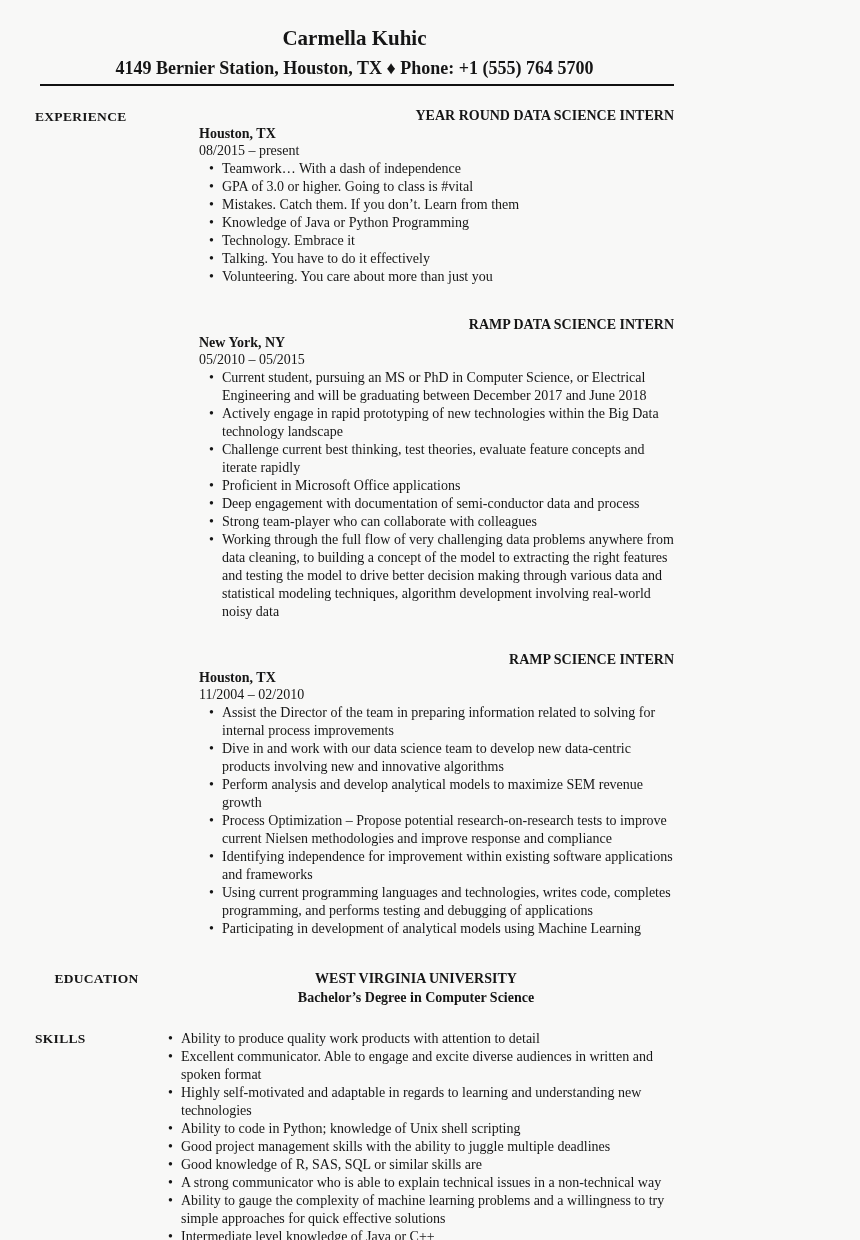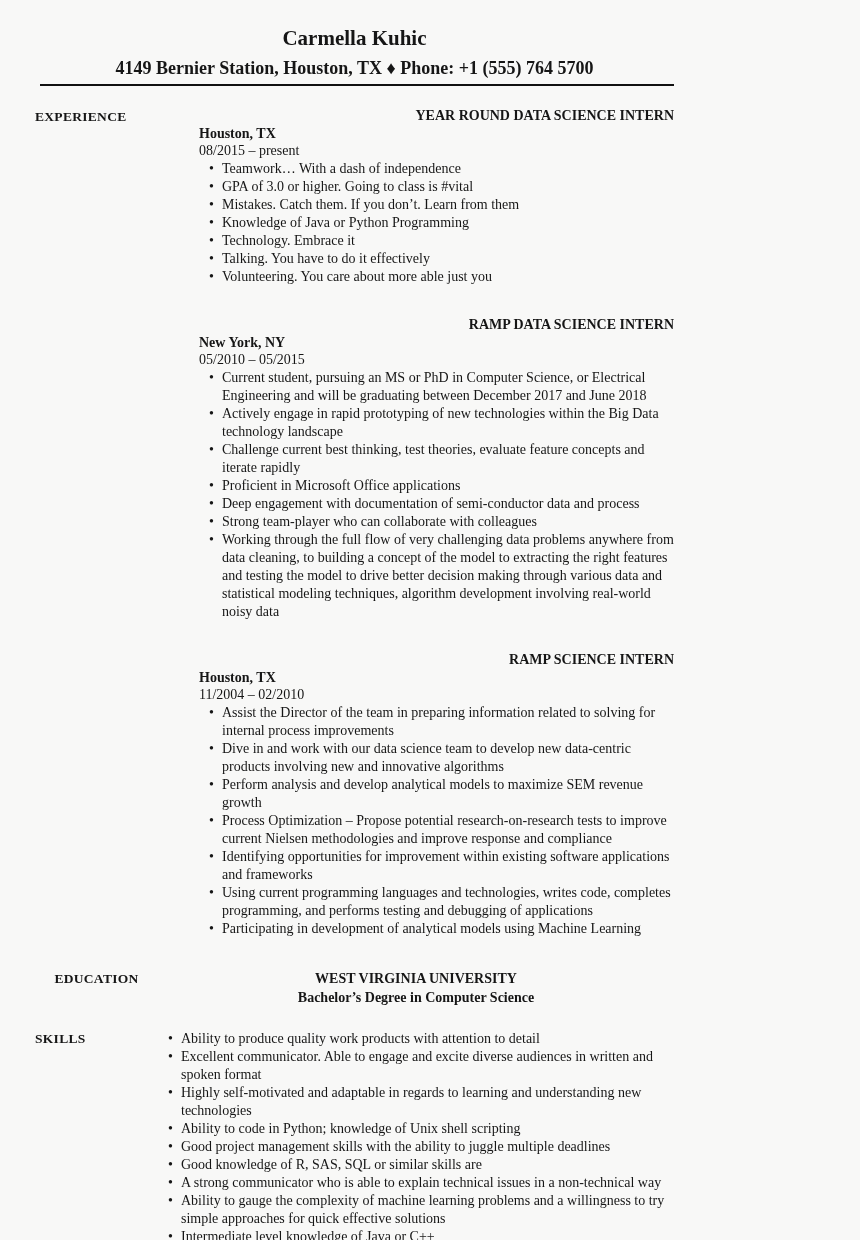"Volunteering. You care about more" li { text: able -> than }
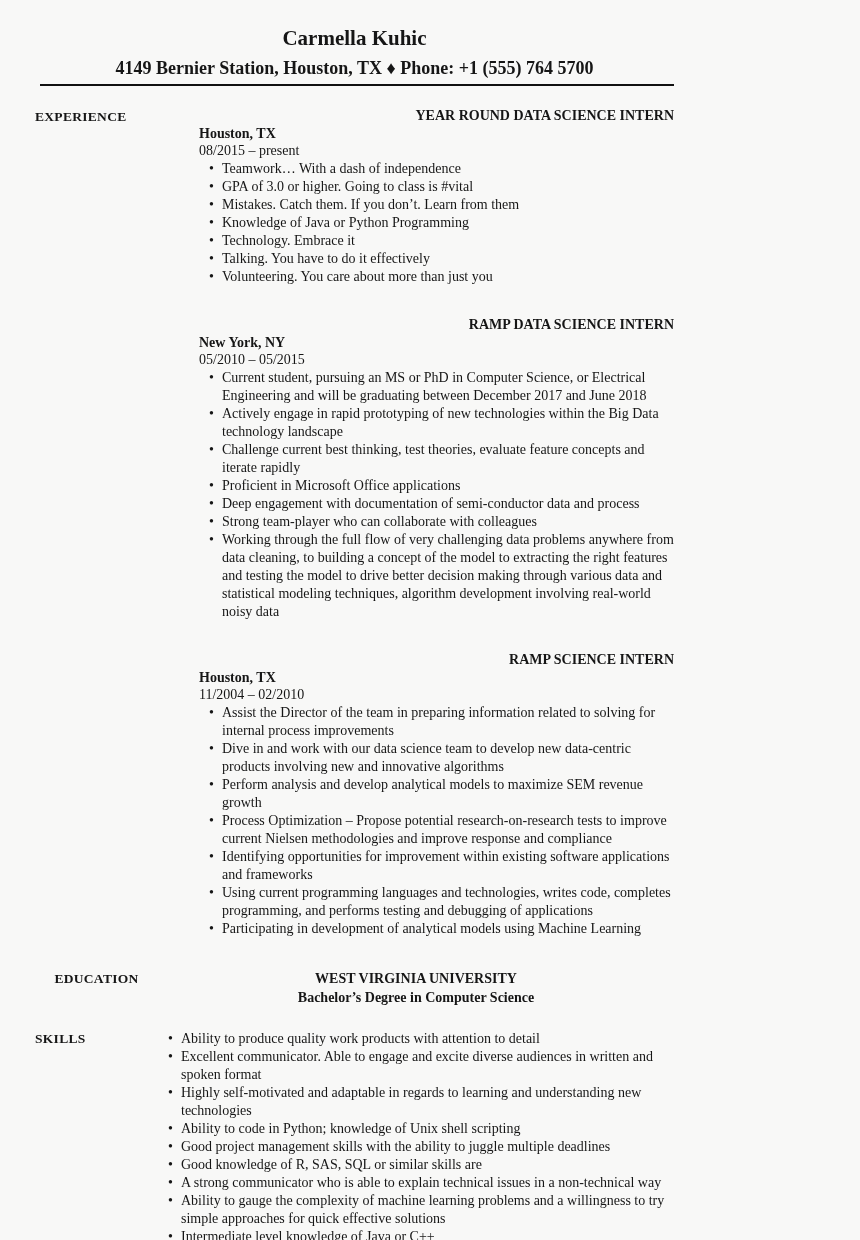"Identifying opportunities for" li { text: opportunities -> independence }
